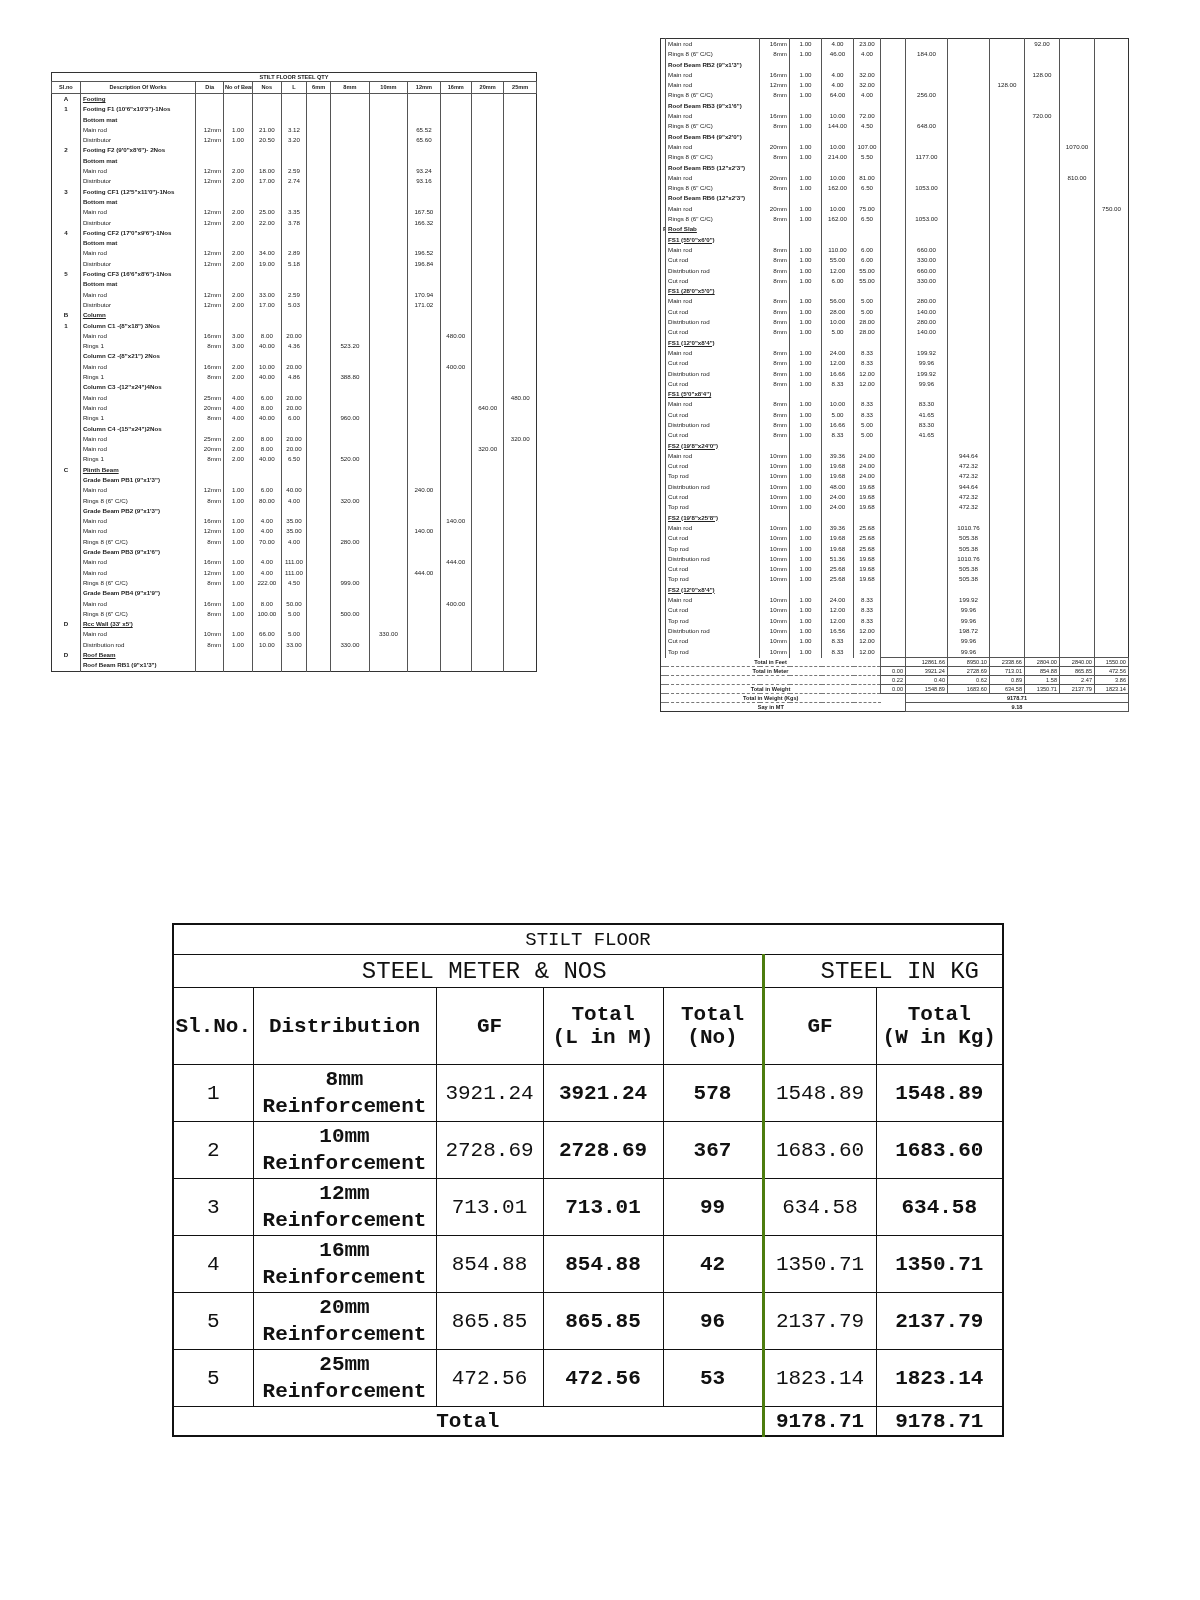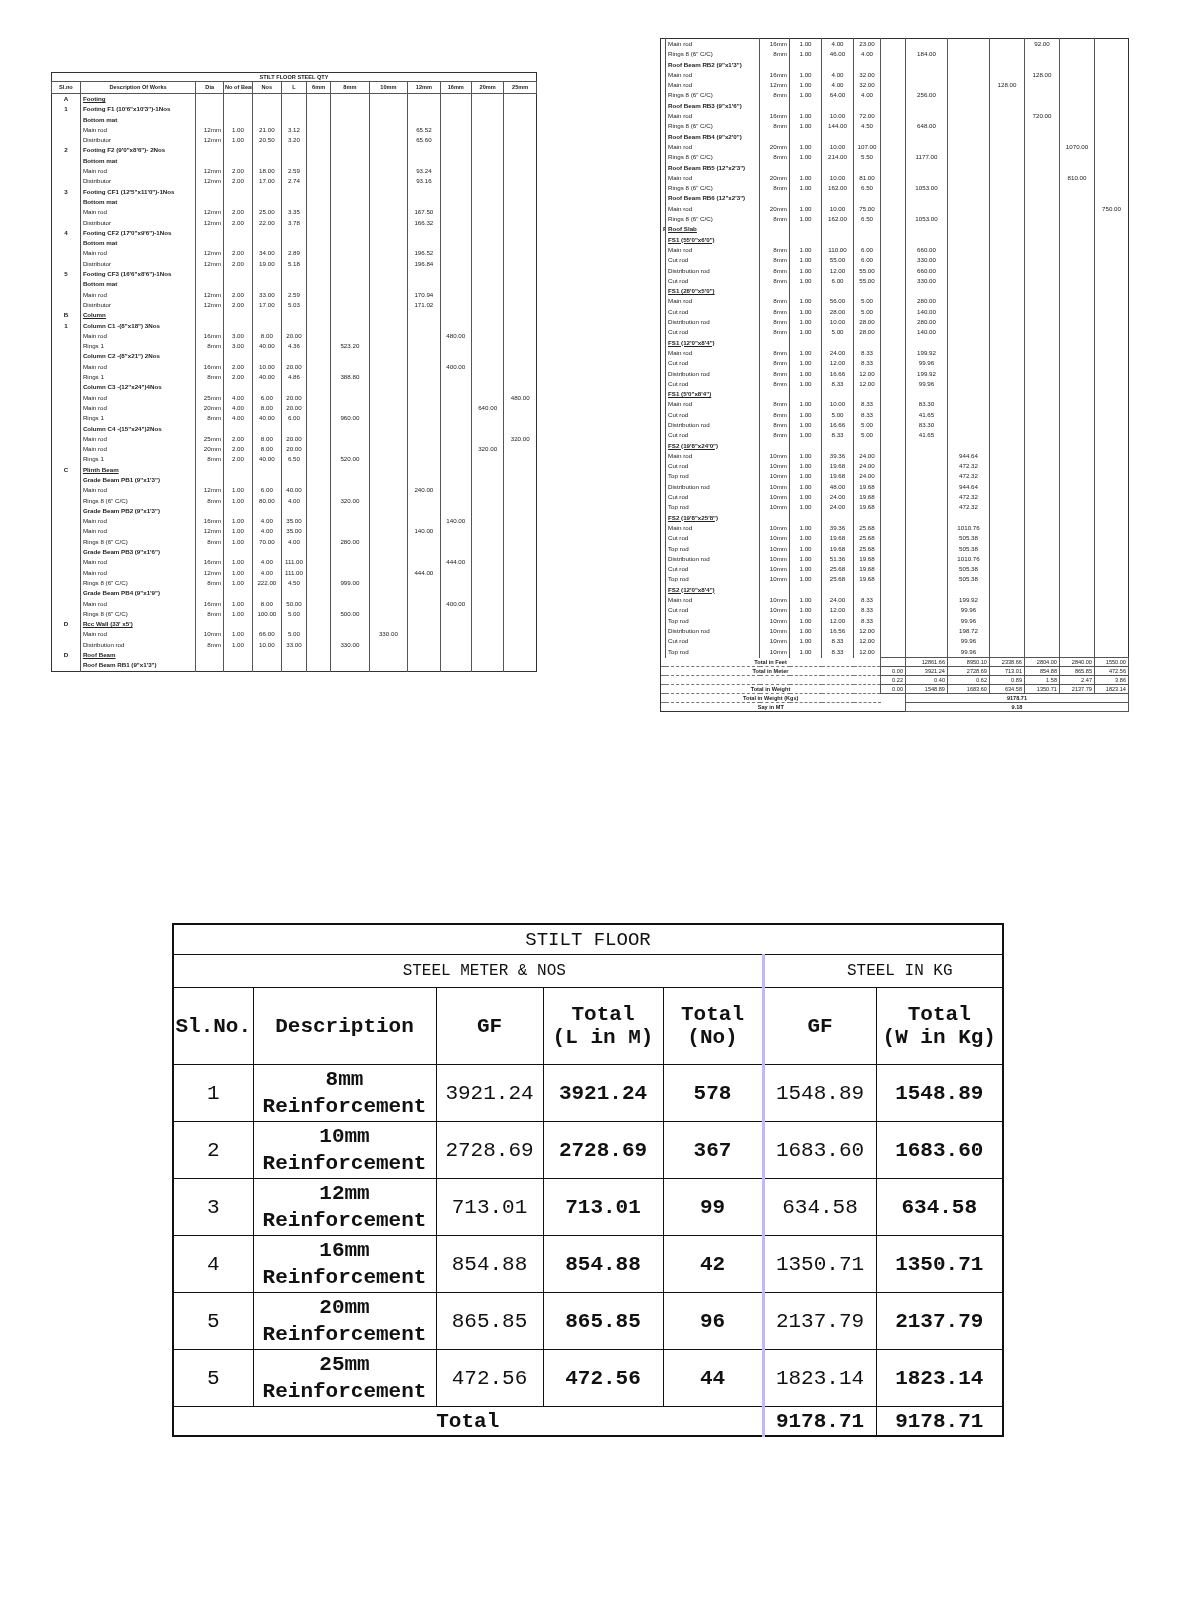"STEEL METER & NOS" #summary .t2 { font-size: 16px -> 24px }
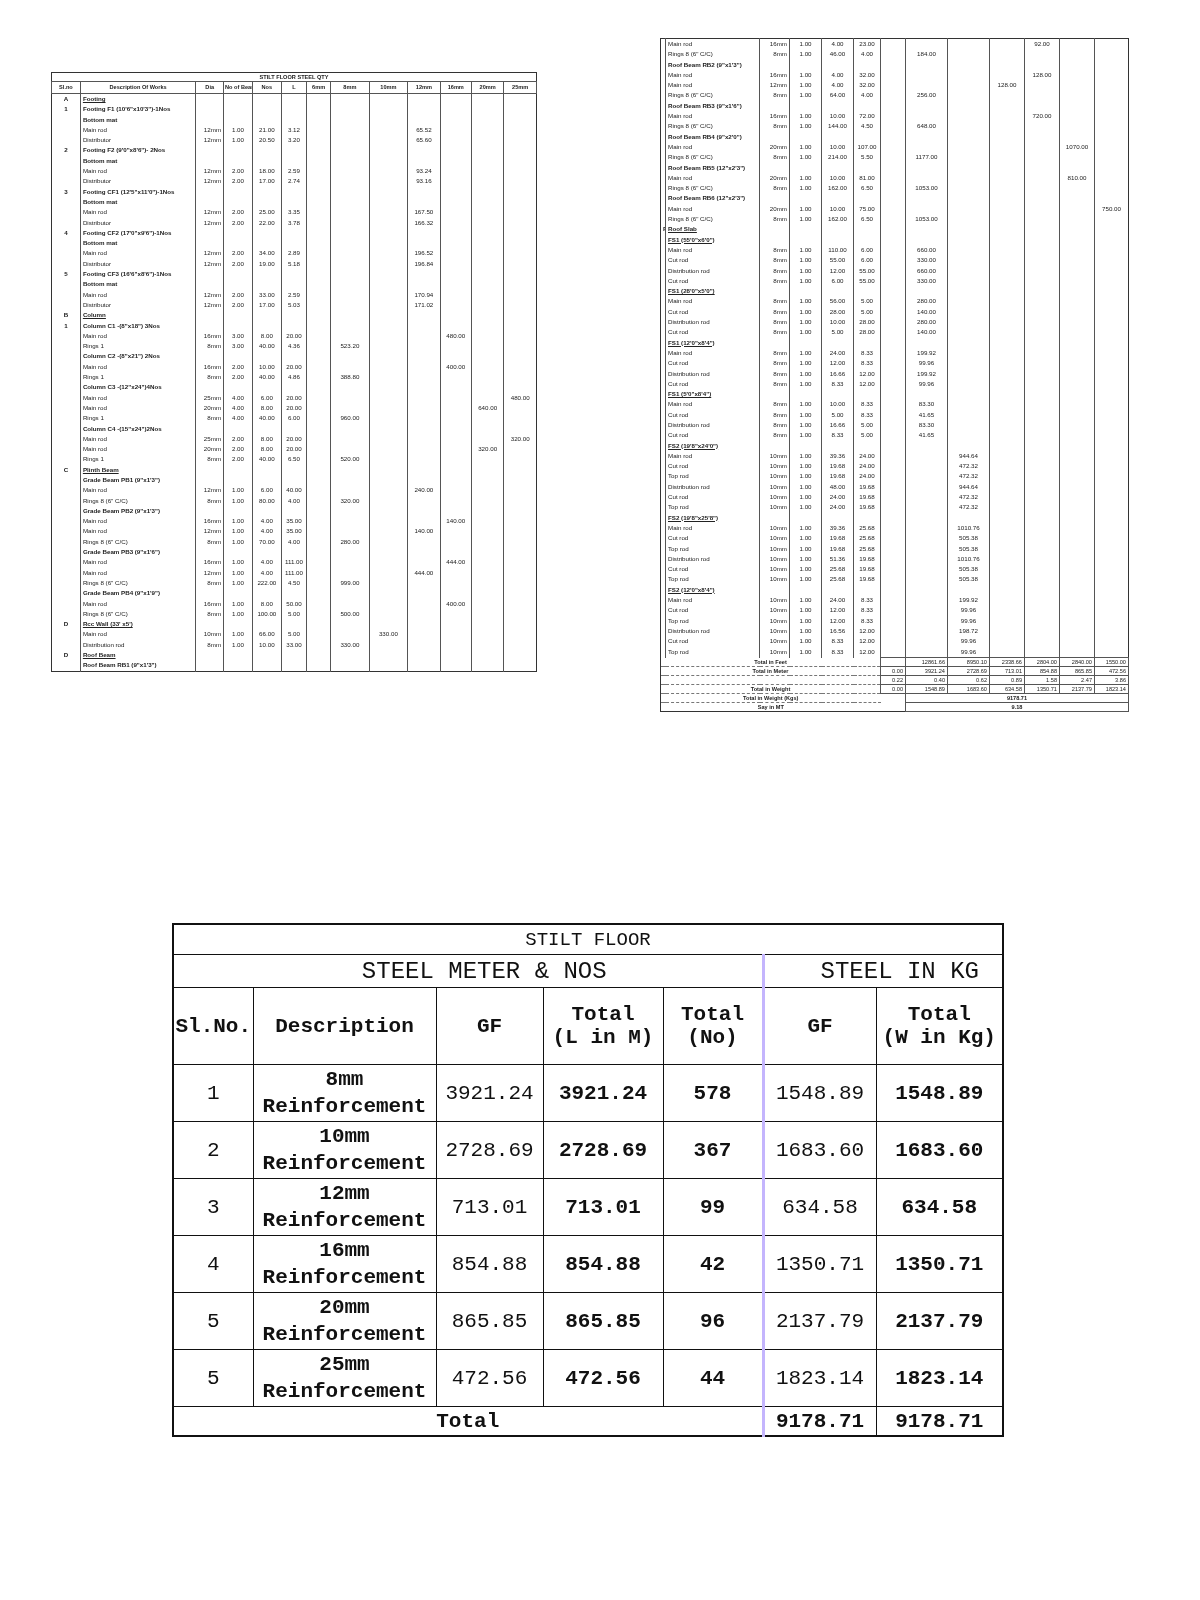"STEEL IN KG" #summary .thickl { border-left: 3px solid #c4b5fd -> 3px solid #4d7c0f }
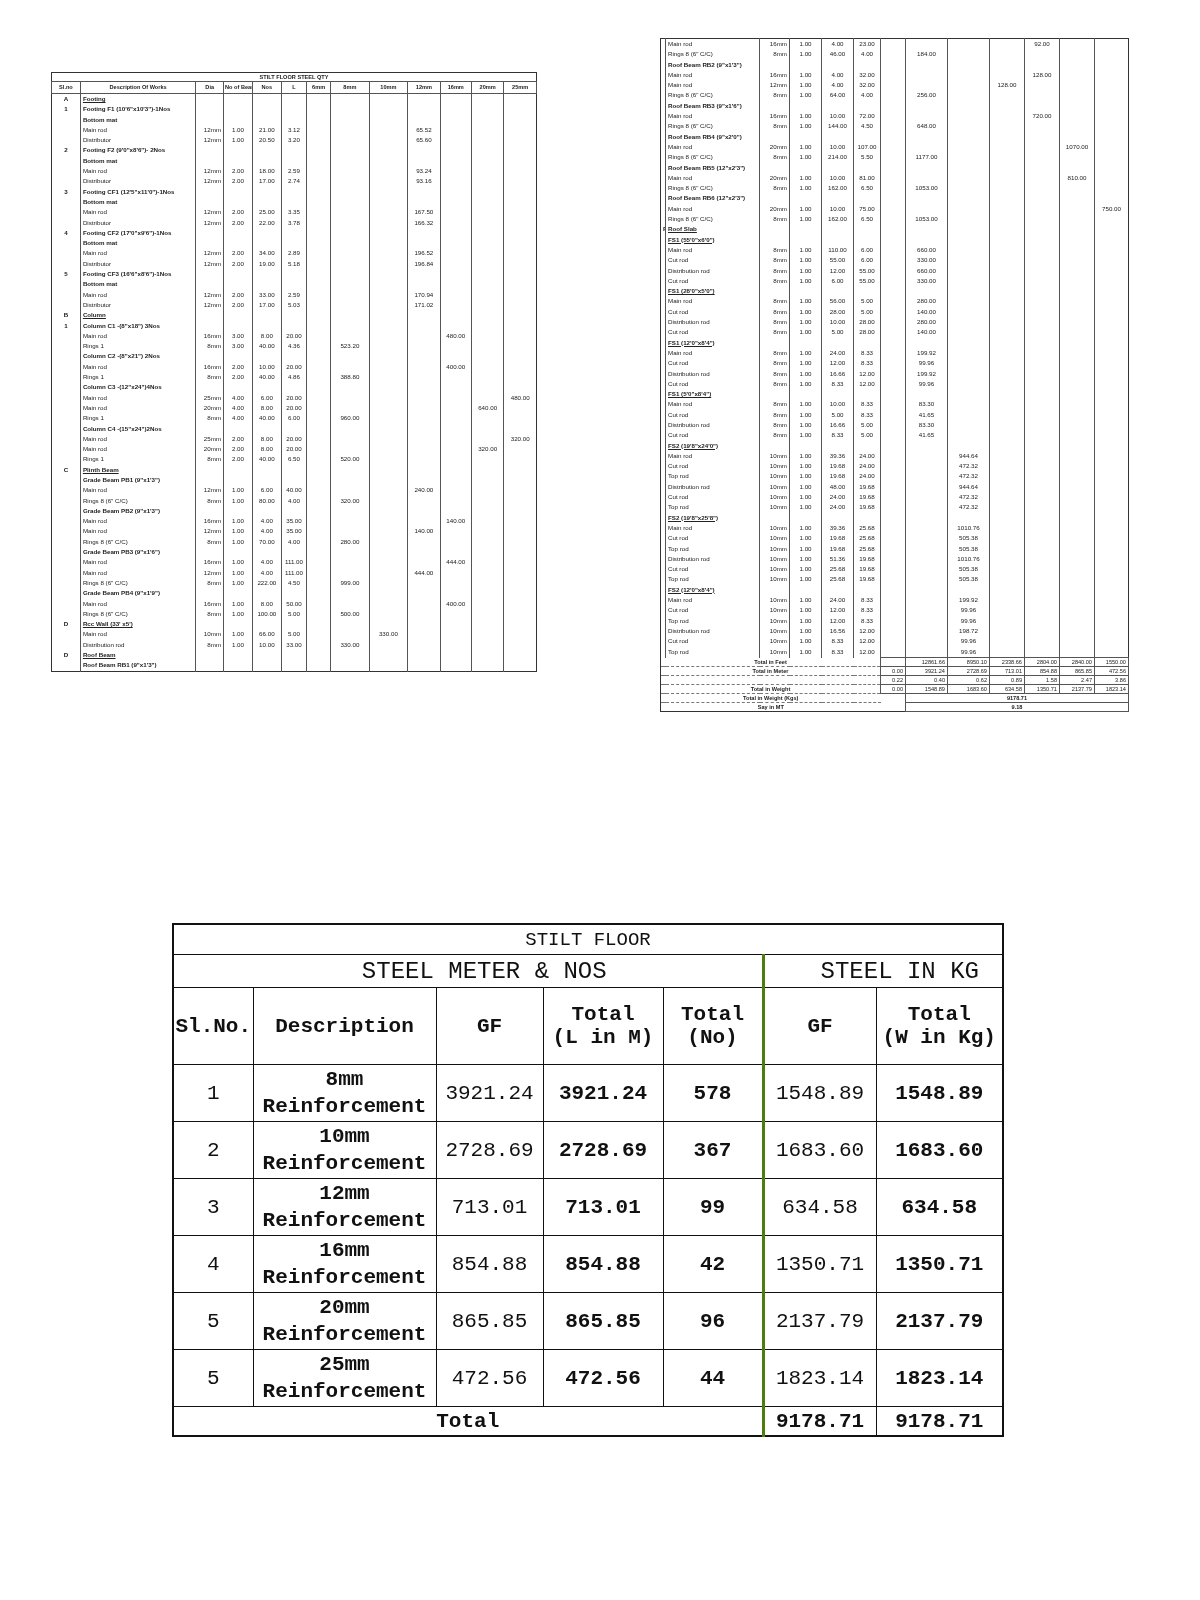"Description" th.hd { text: Description -> Distribution }
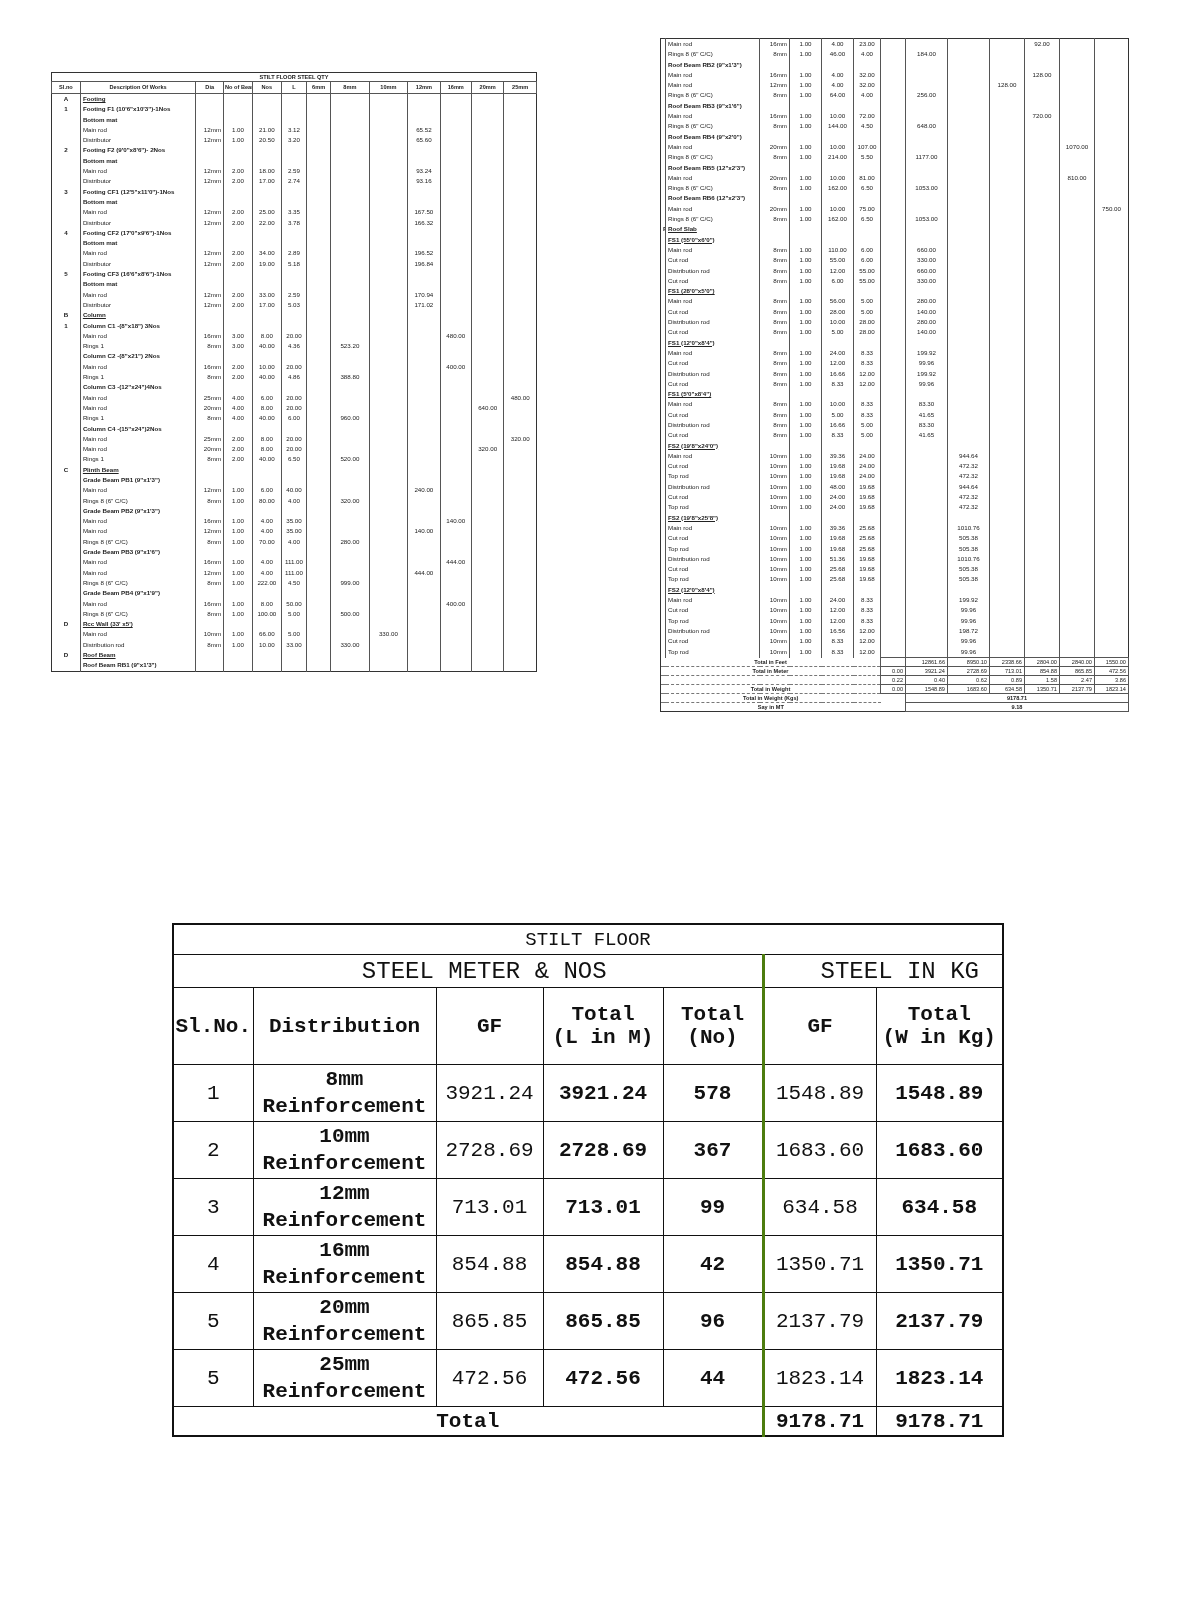"44" td.row { text: 44 -> 53 }
